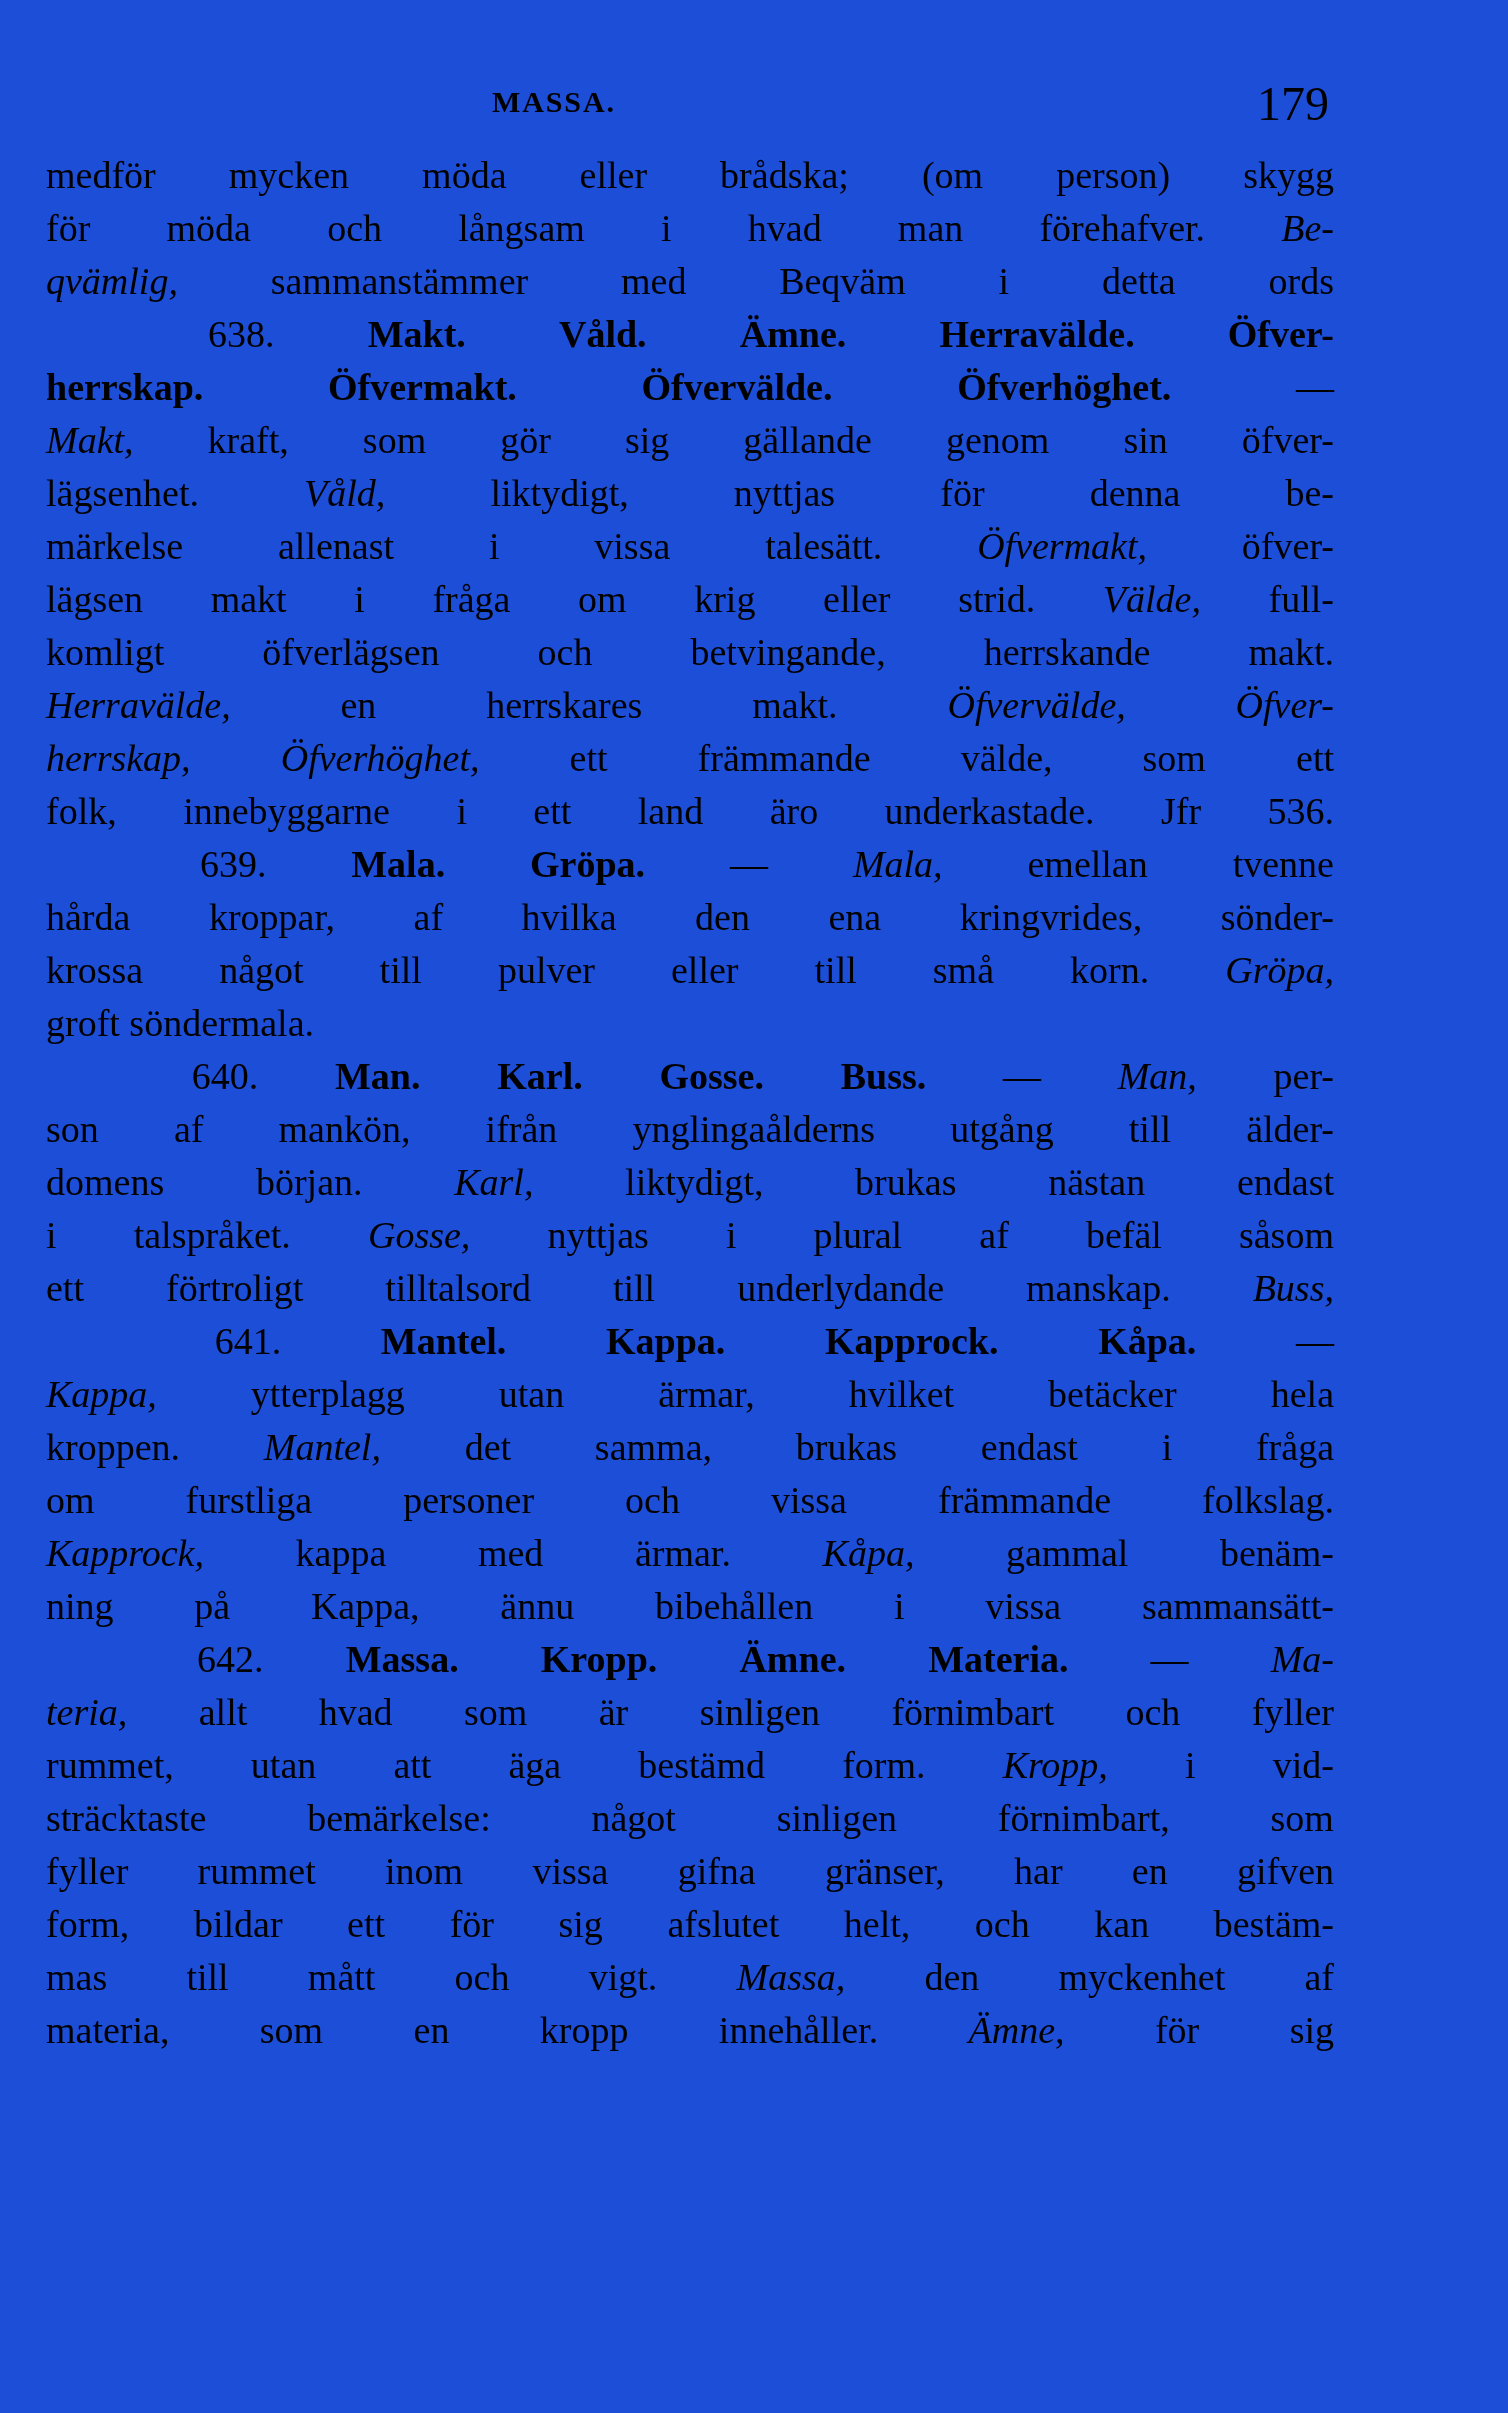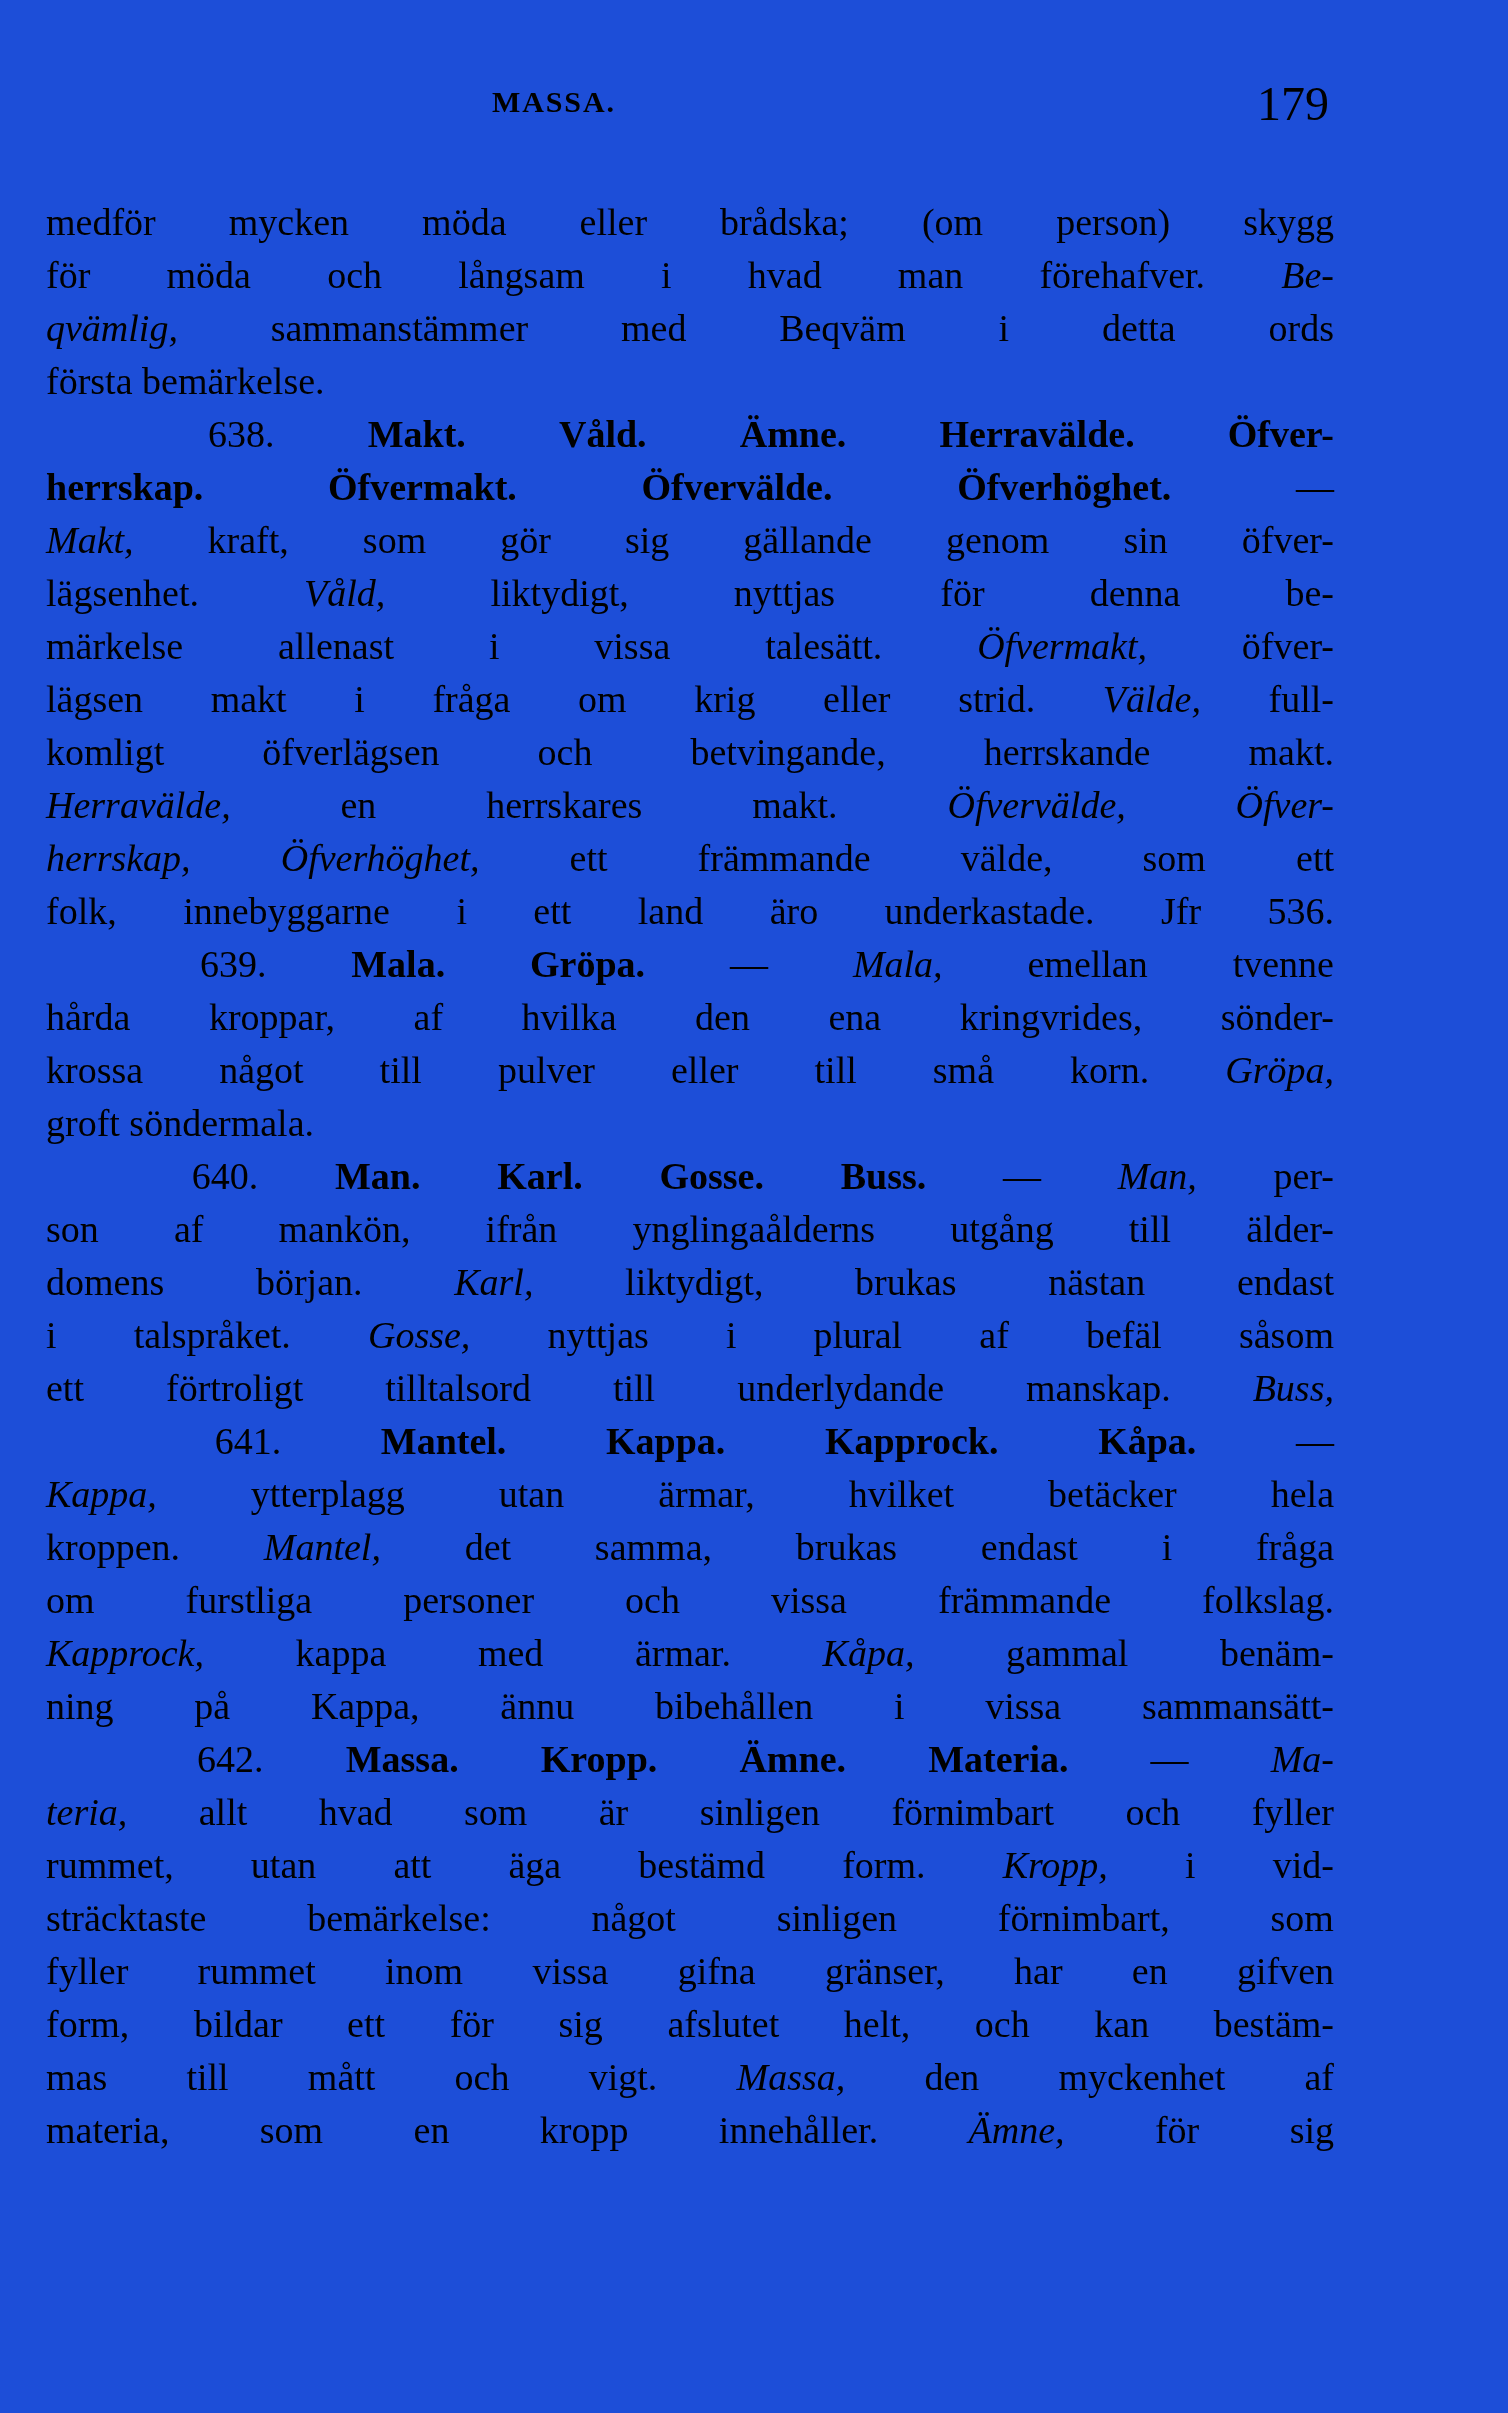"medför" .body-copy { margin-top: 47px -> none }
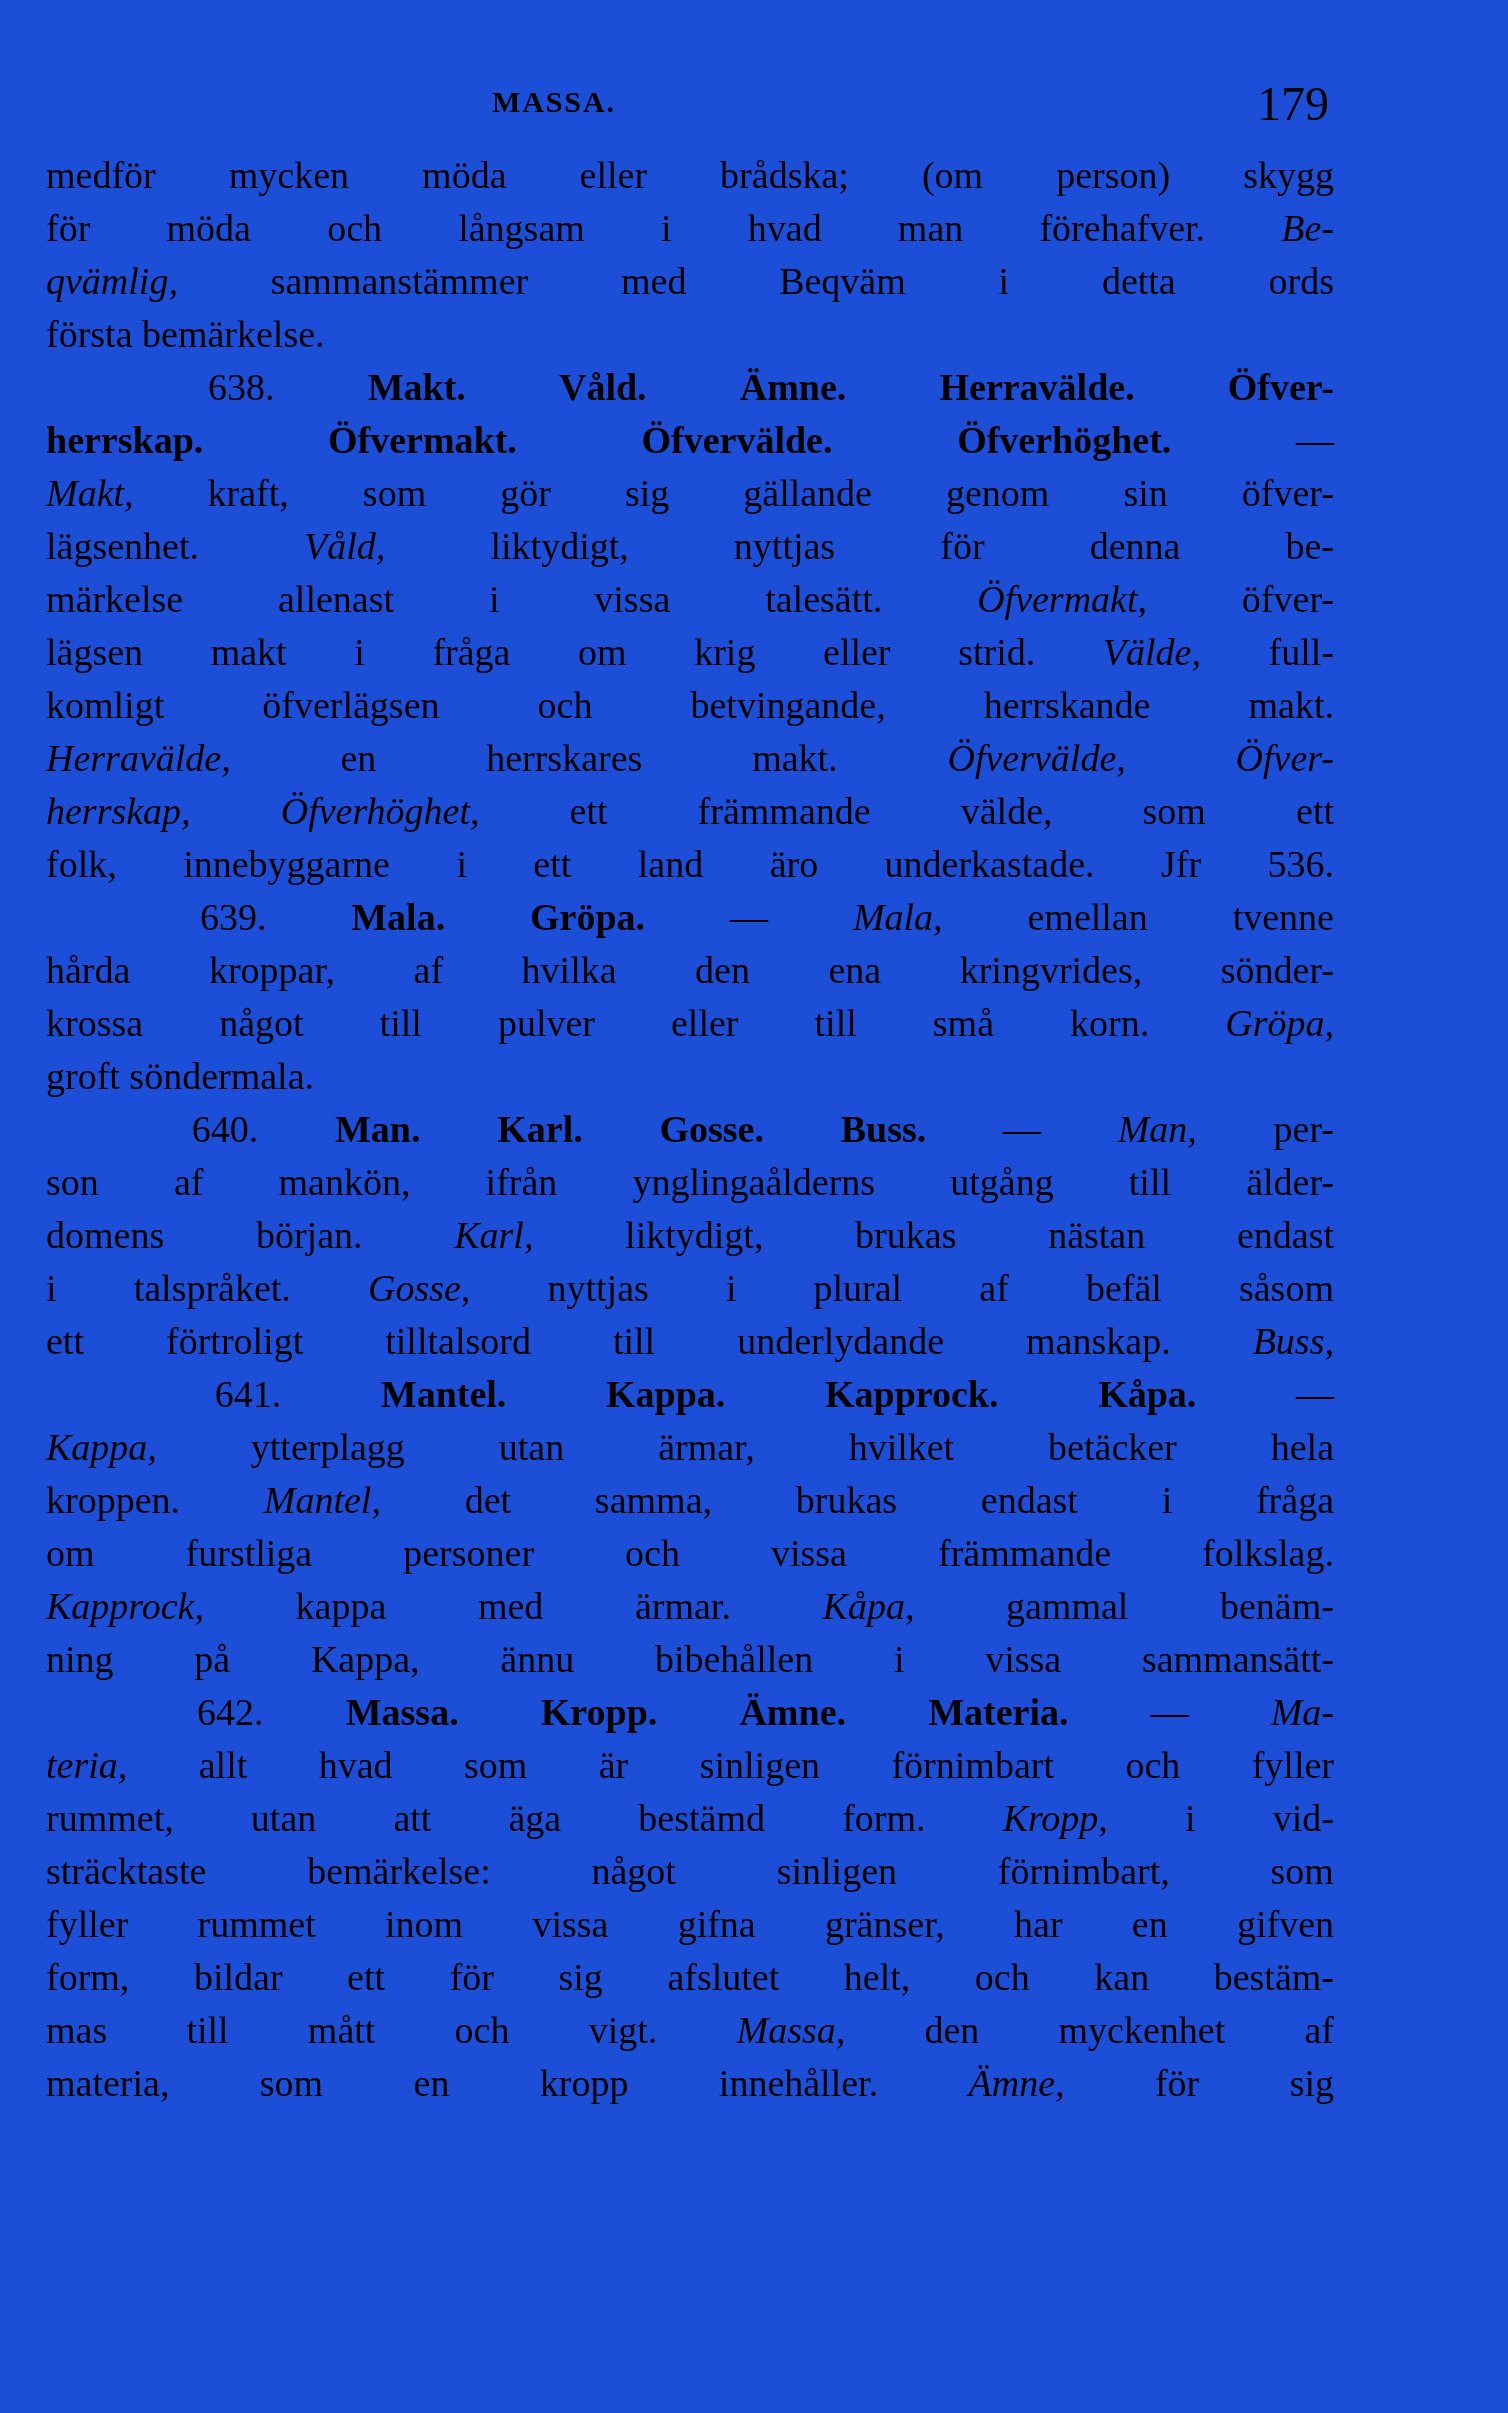"första bemärkelse." div.line { html: <div><span>första bemärkelse.</span></div> -> none }
